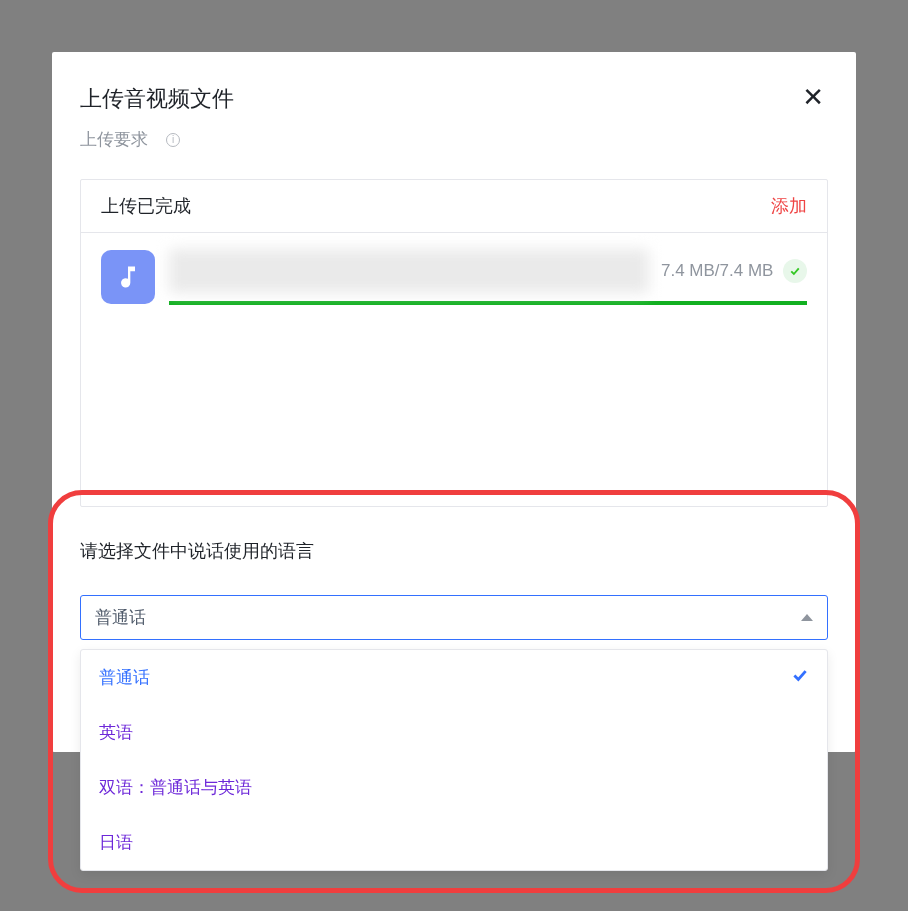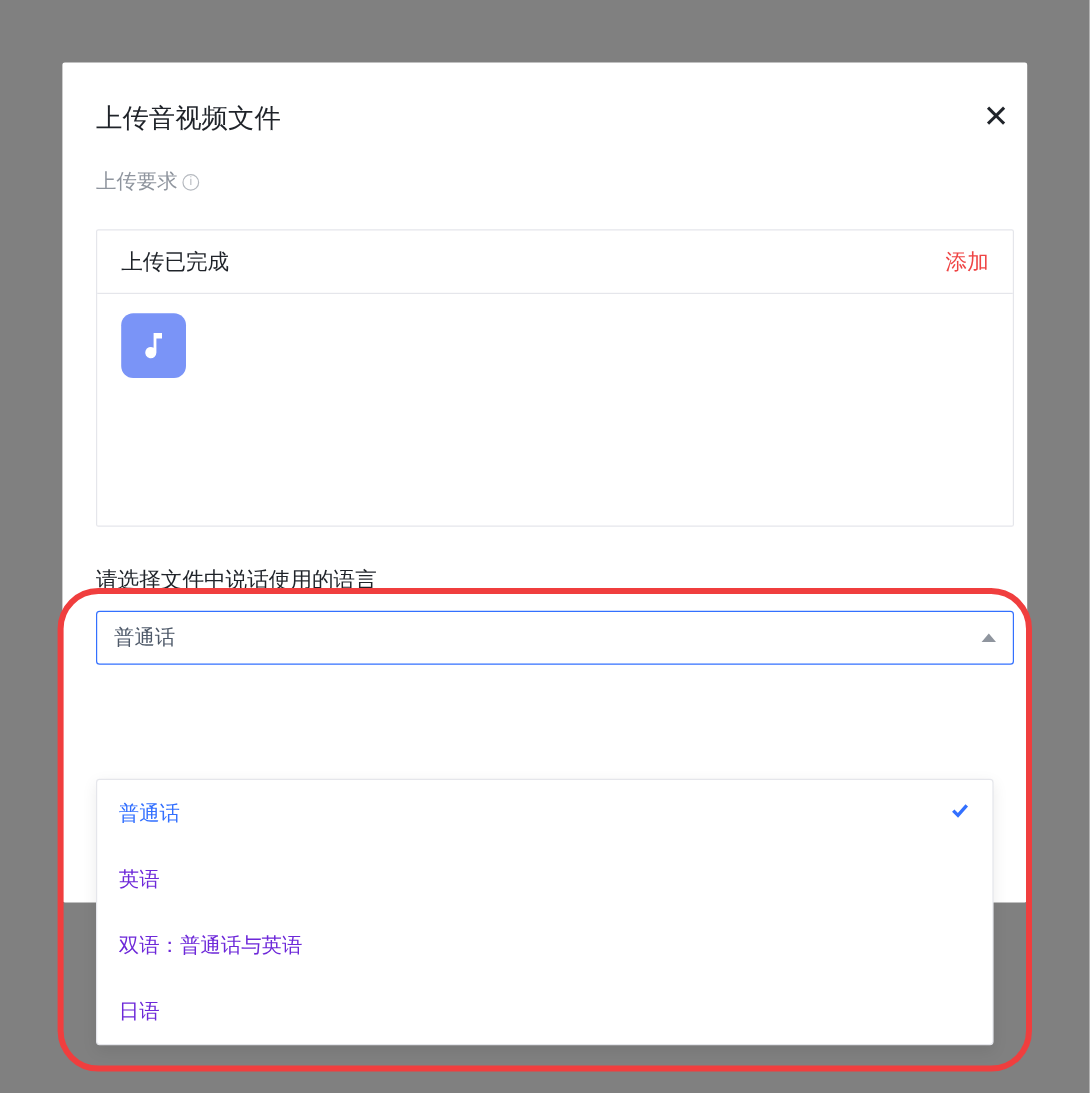"上传音视频文件" .modal { padding: 32px 11px 28px 28px -> 32px 28px 28px 28px }
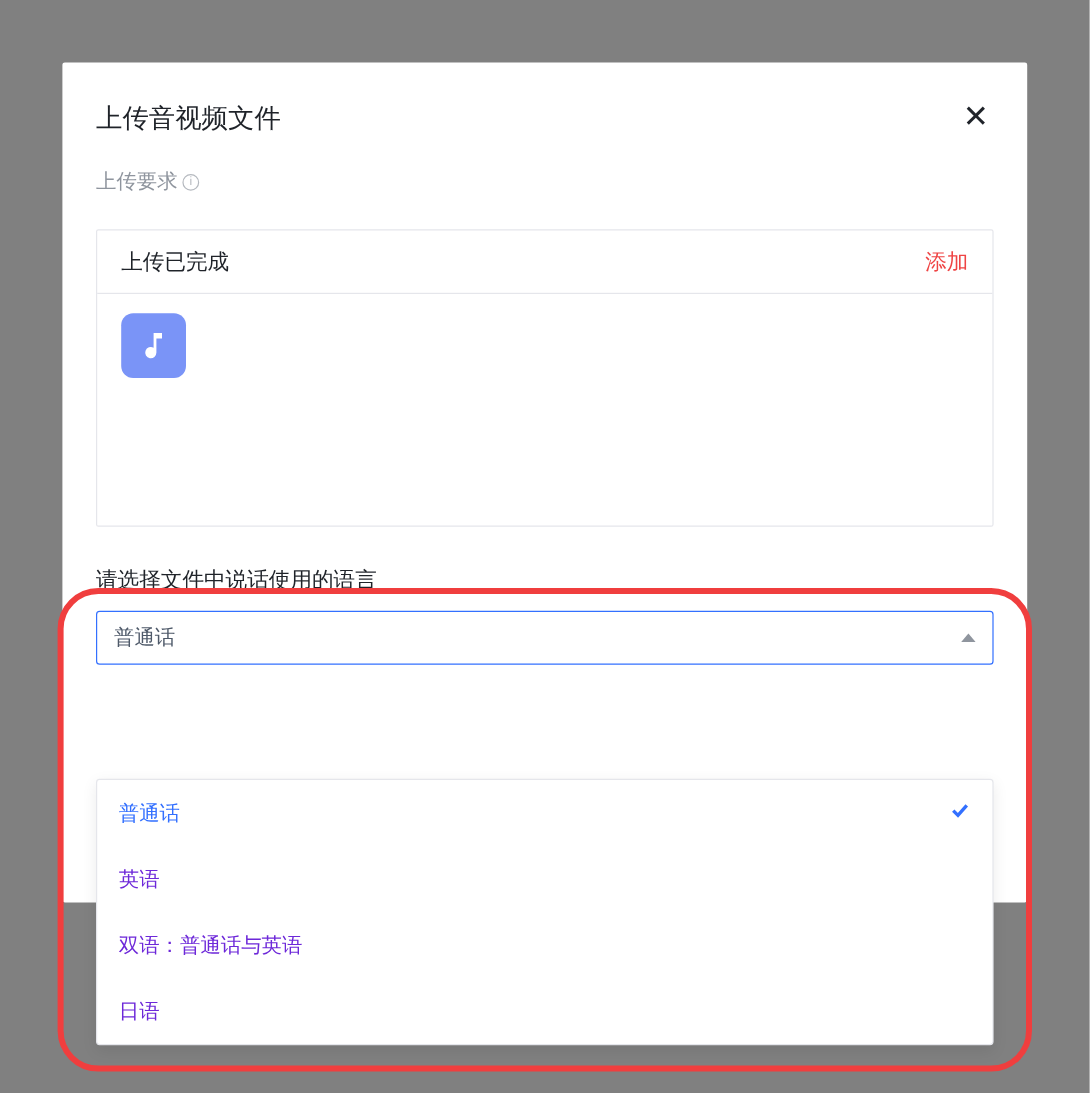"上传要求" .upload-req { gap: 4px -> 18px; margin-top: 26px -> 14px }
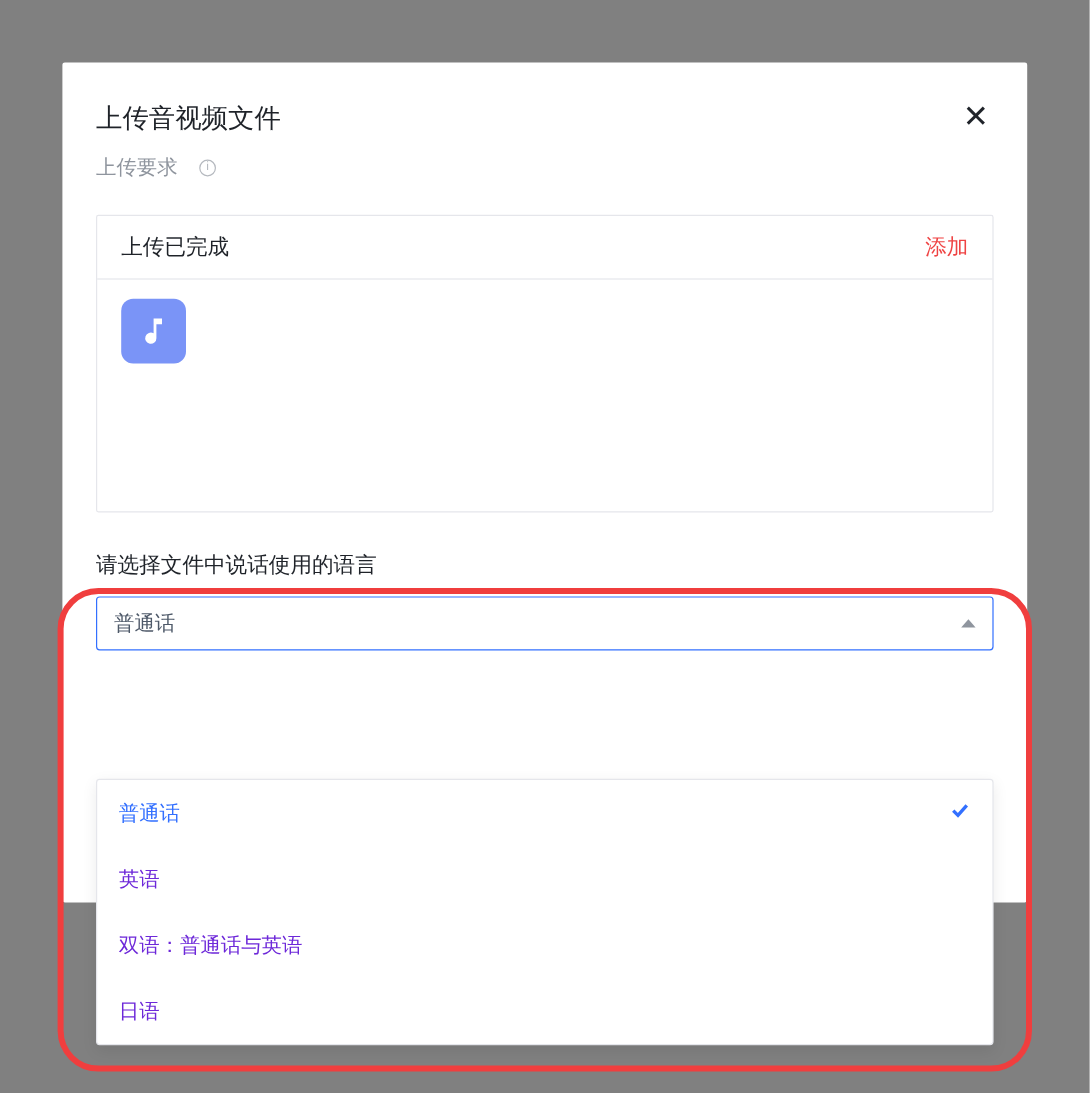"上传已完成" .upload-card { height: 248px -> 328px }
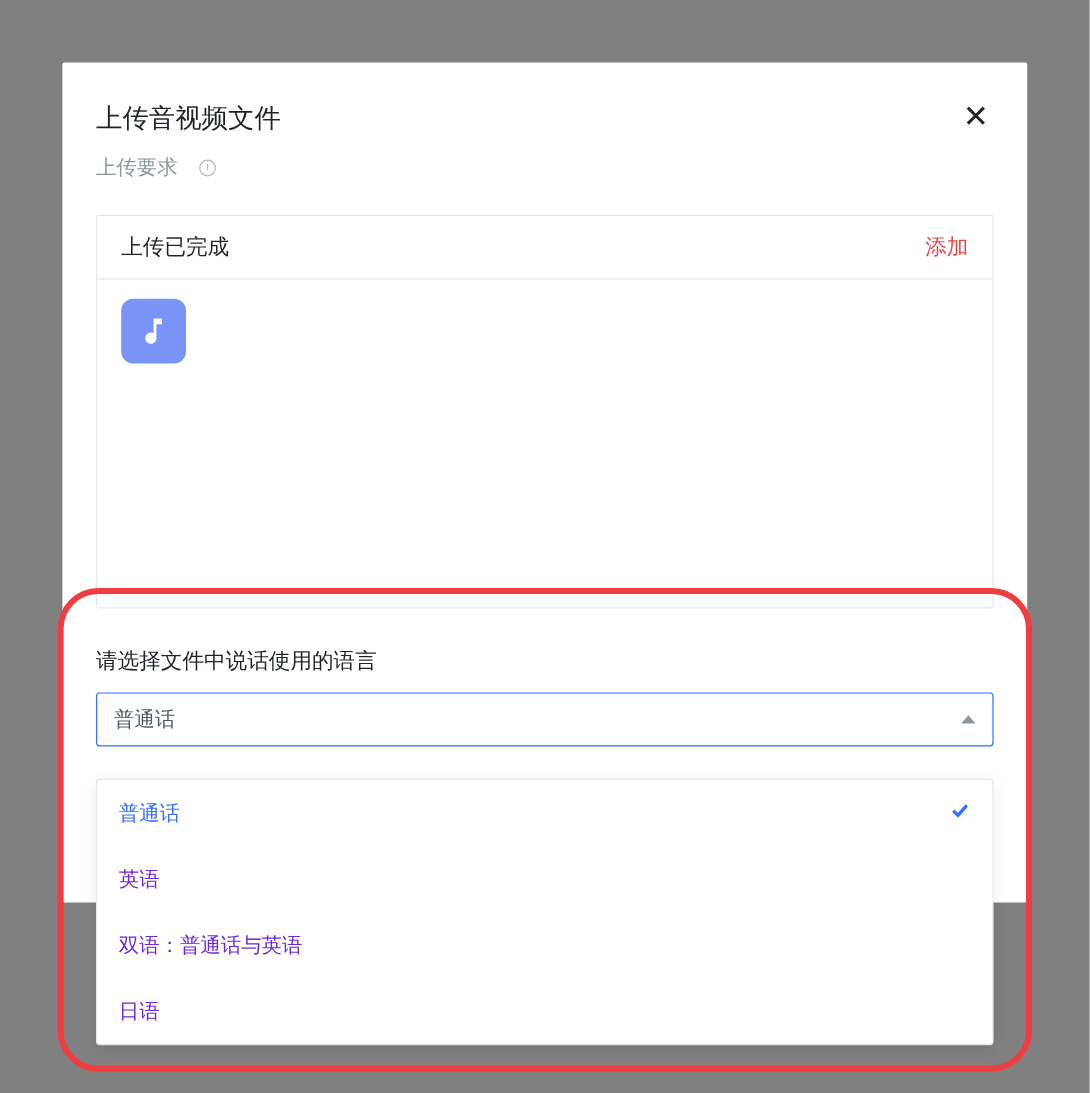"7.4 MB/7.4 MB" div.file-body { html: none -> <div> <div> <div></div> <div>7.4 MB/7.4 MB</div> <div> <svg> <polyline></polyline> </svg> </div> </div> <div></div> </div> }
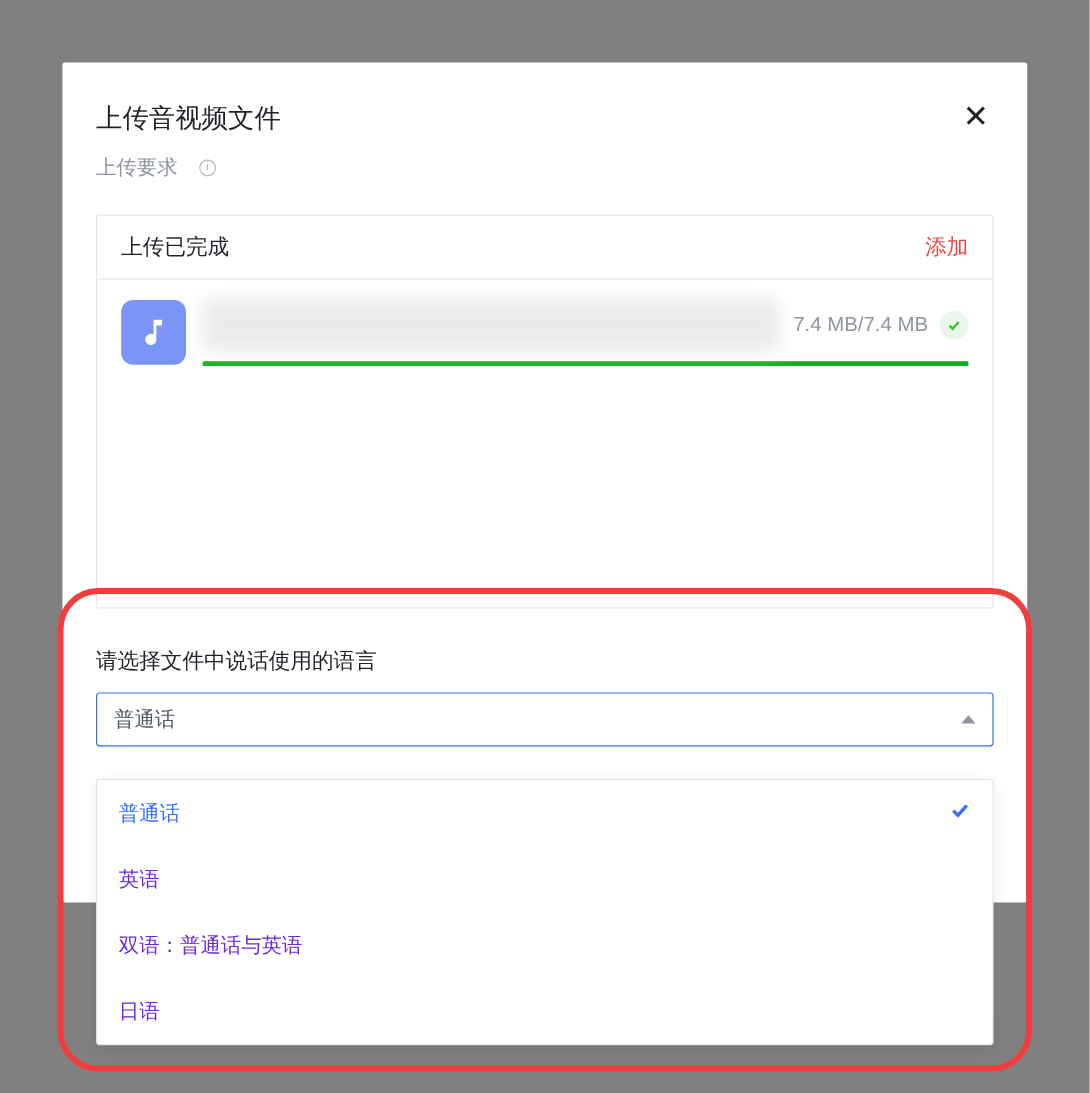"请选择文件中说话使用的语言" .lang-label { margin-bottom: 14px -> 32px }
